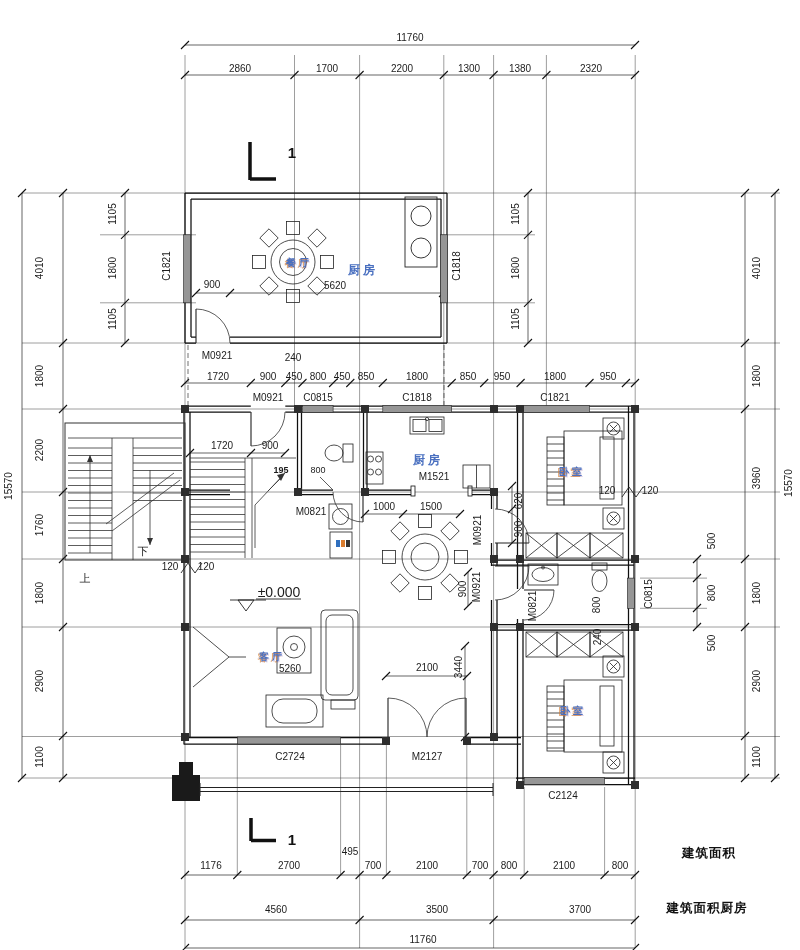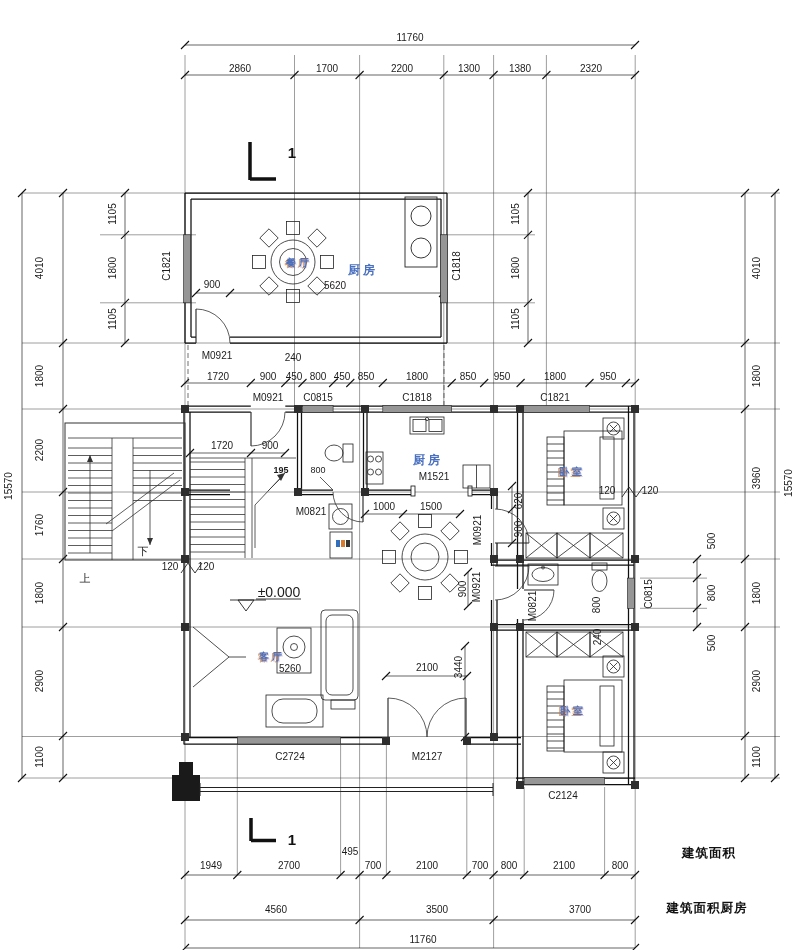"1949" span.lbl { text: 1949 -> 1176 }
